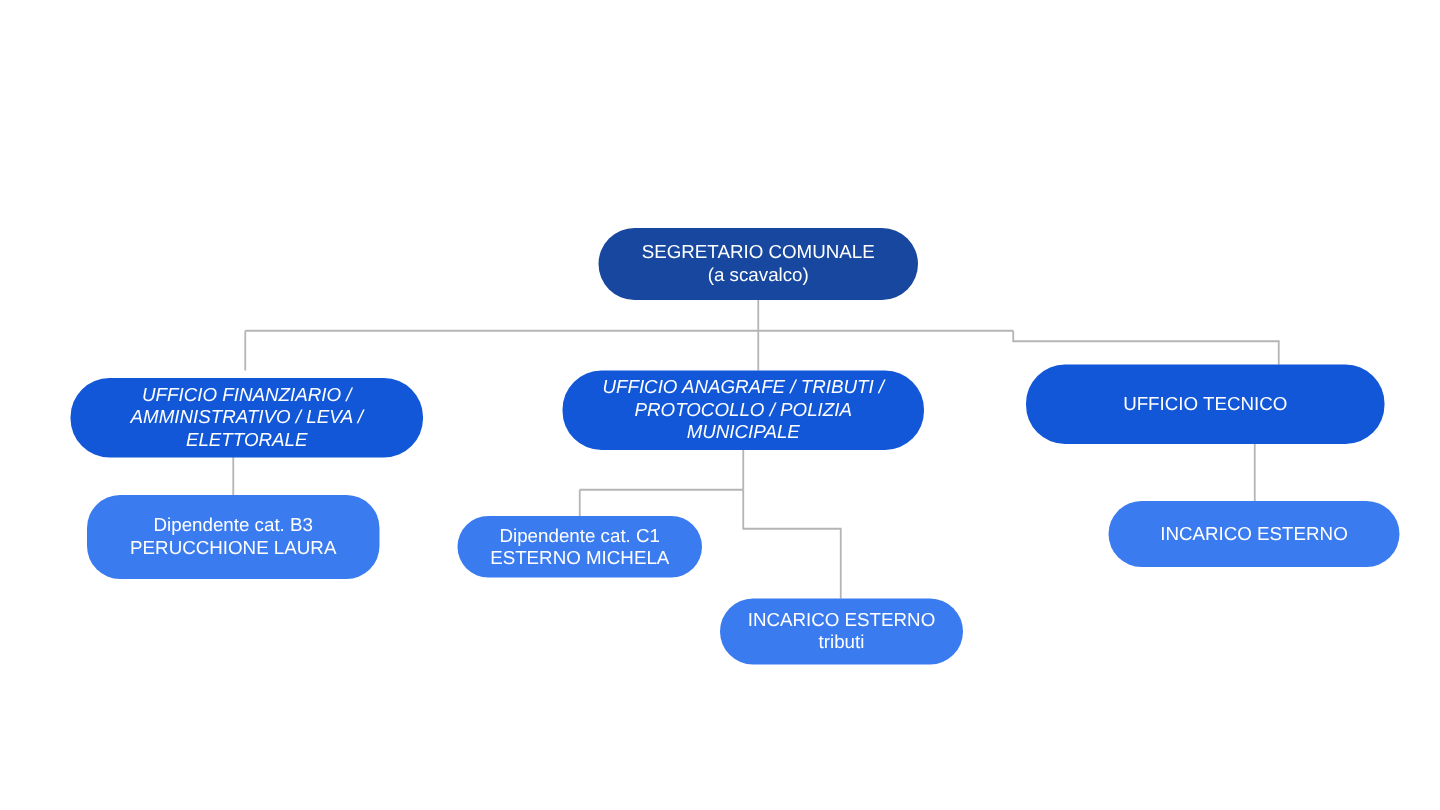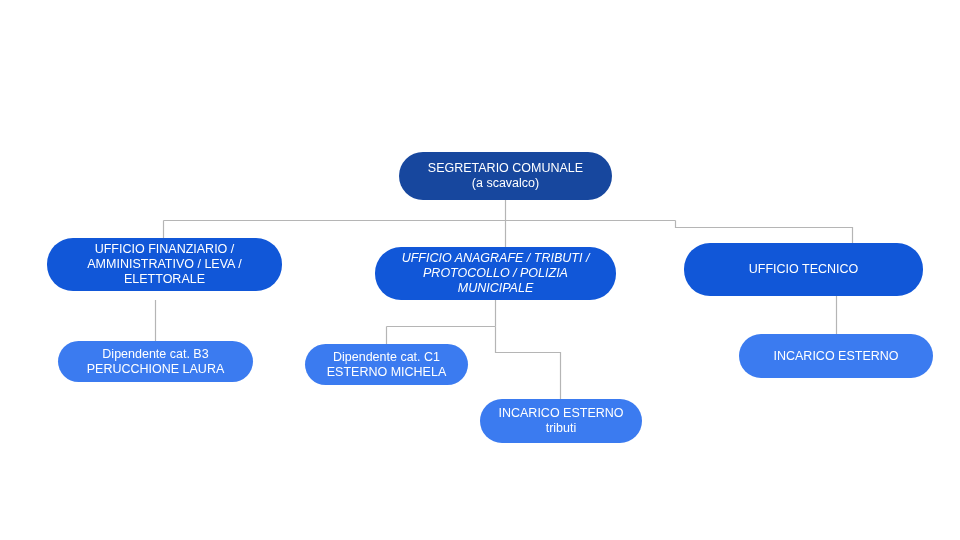"UFFICIO FINANZIARIO /" div.node { font-style: none -> italic; top: 238px -> 252px }
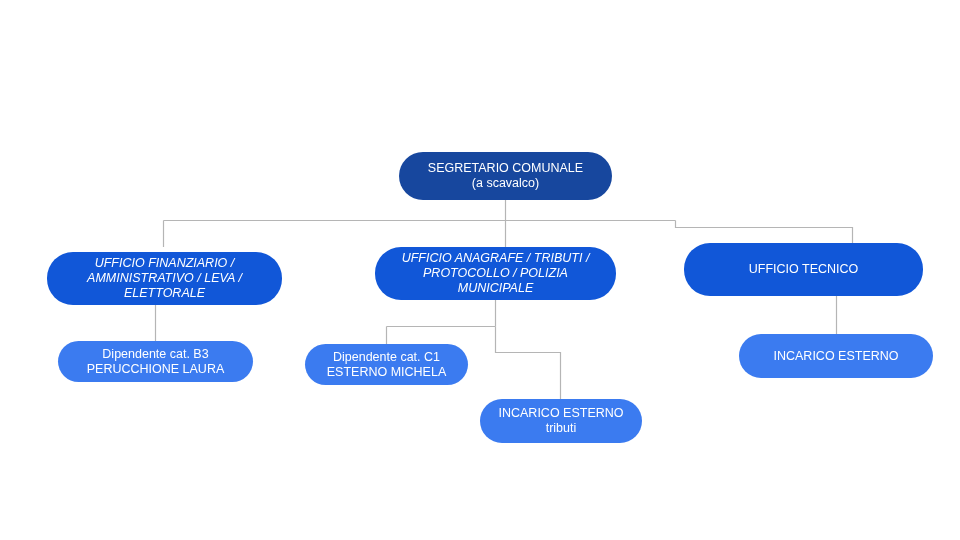"Dipendente cat. B3" div.node { height: 41px -> 56px; top: 341px -> 330px }
